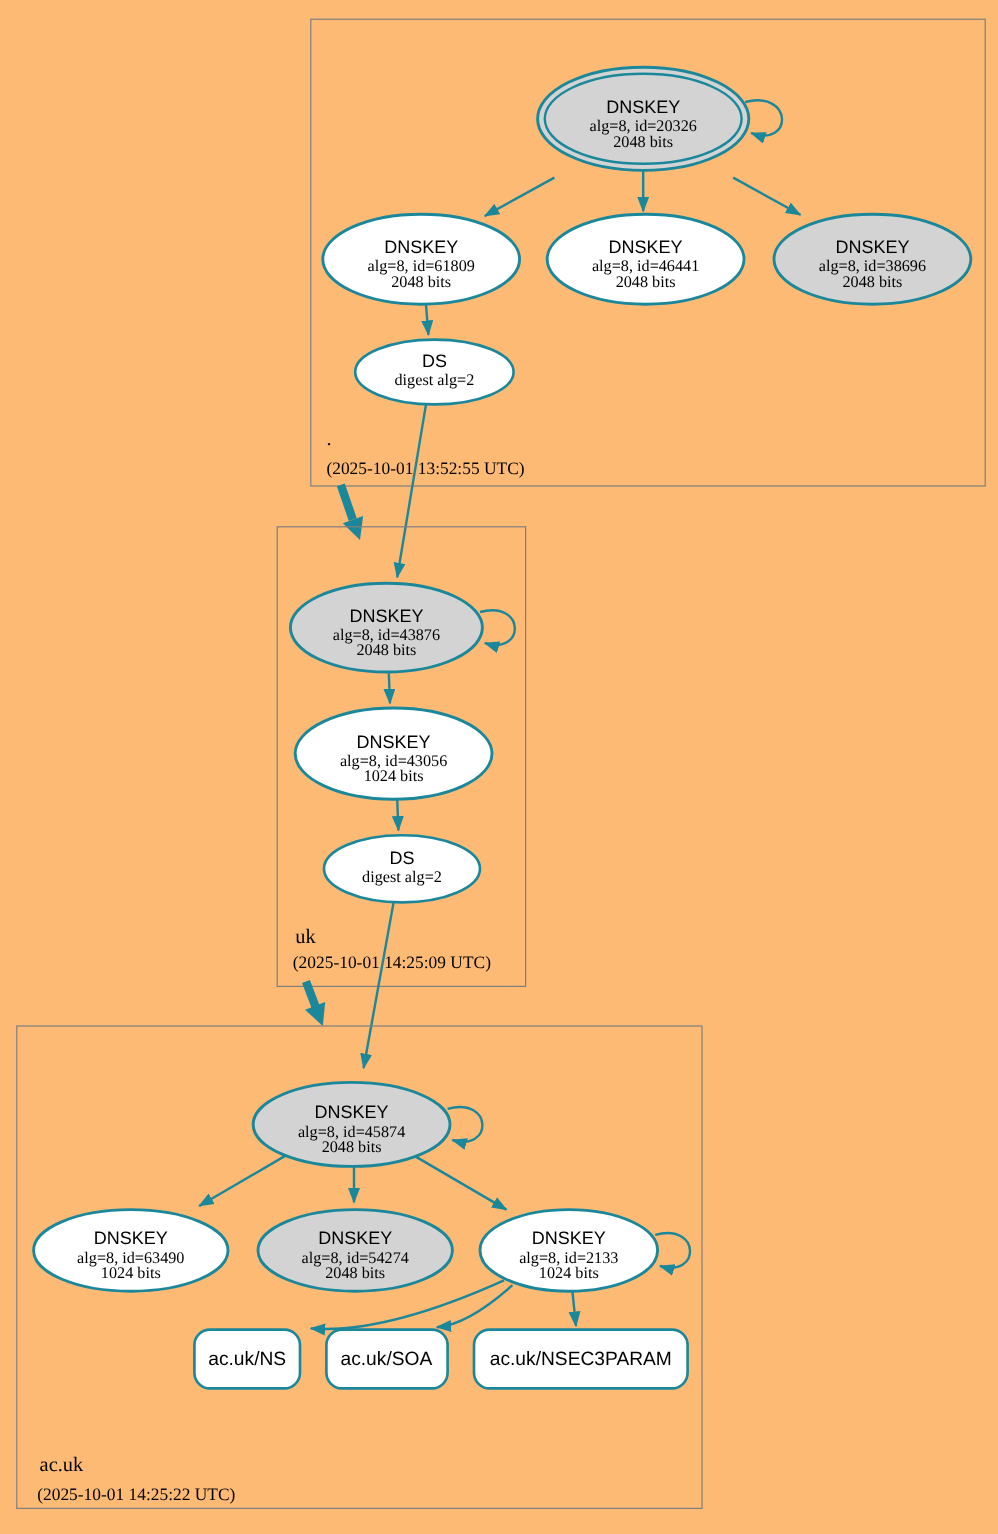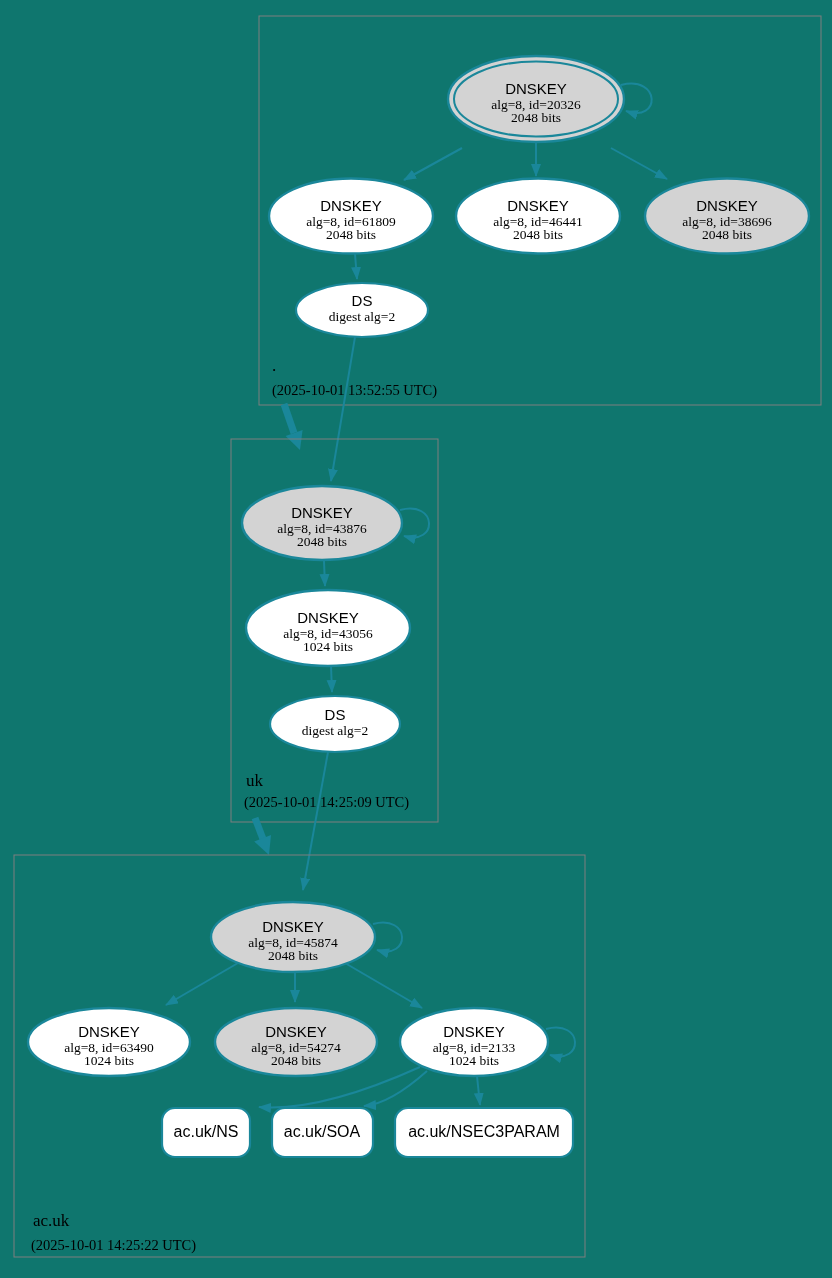"DNSKEY" #canvas { background: #0f766e -> #fdba74 }
